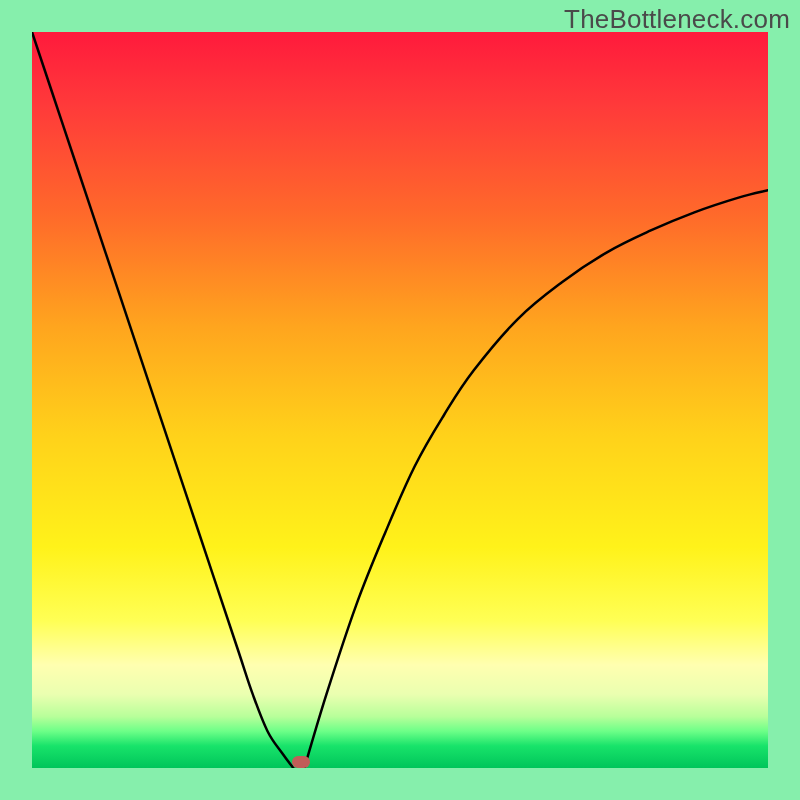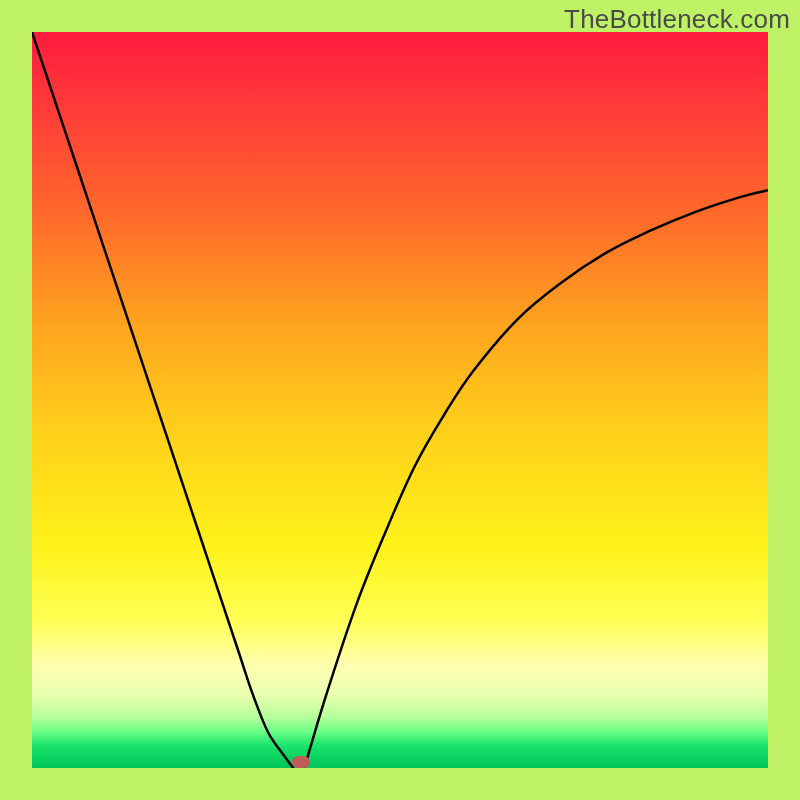"TheBottleneck.com" .frame { background: #bef264 -> #86efac }
